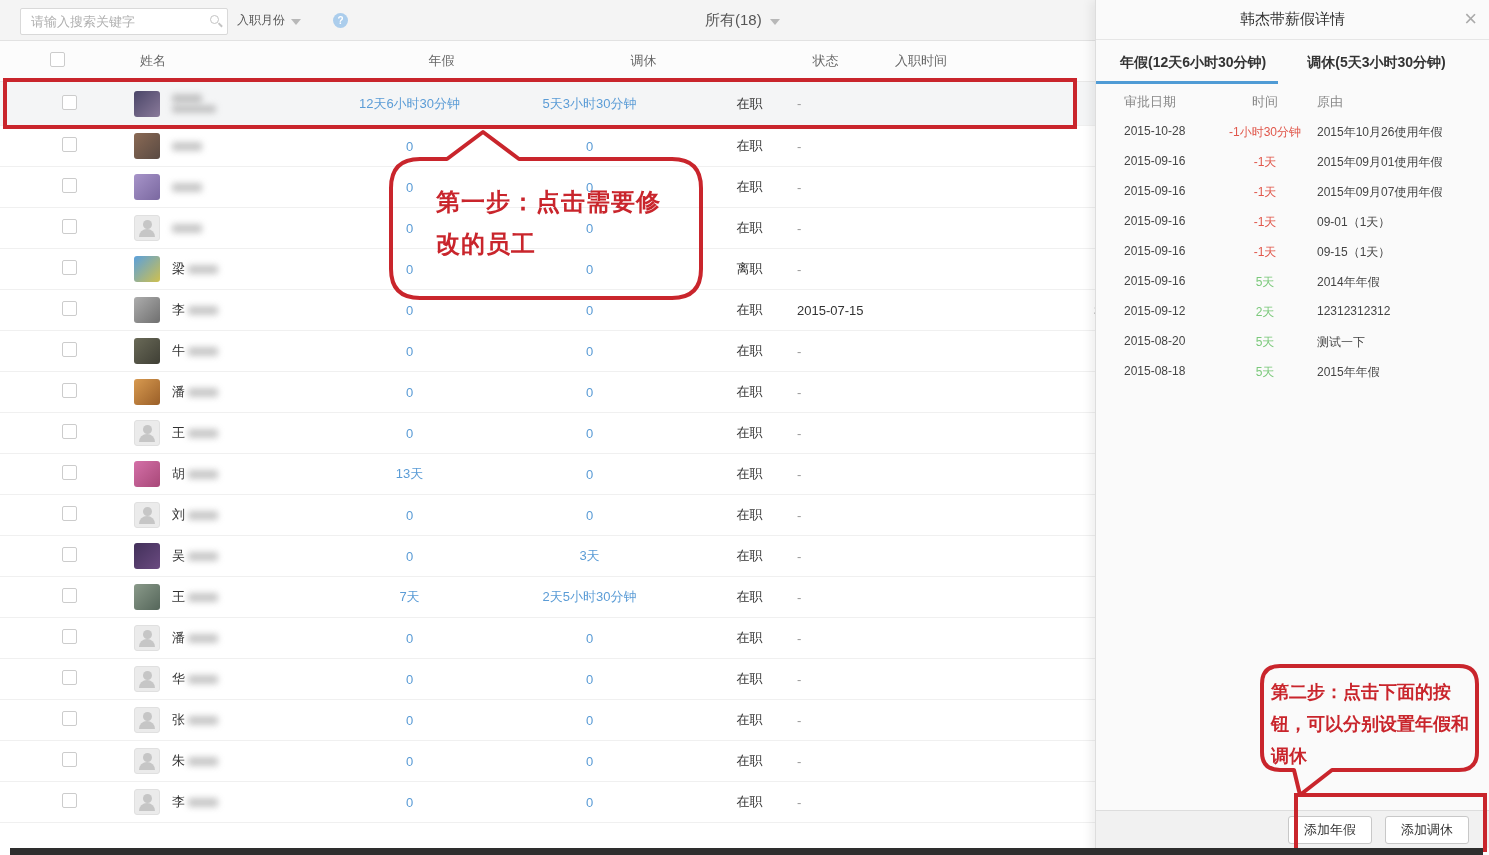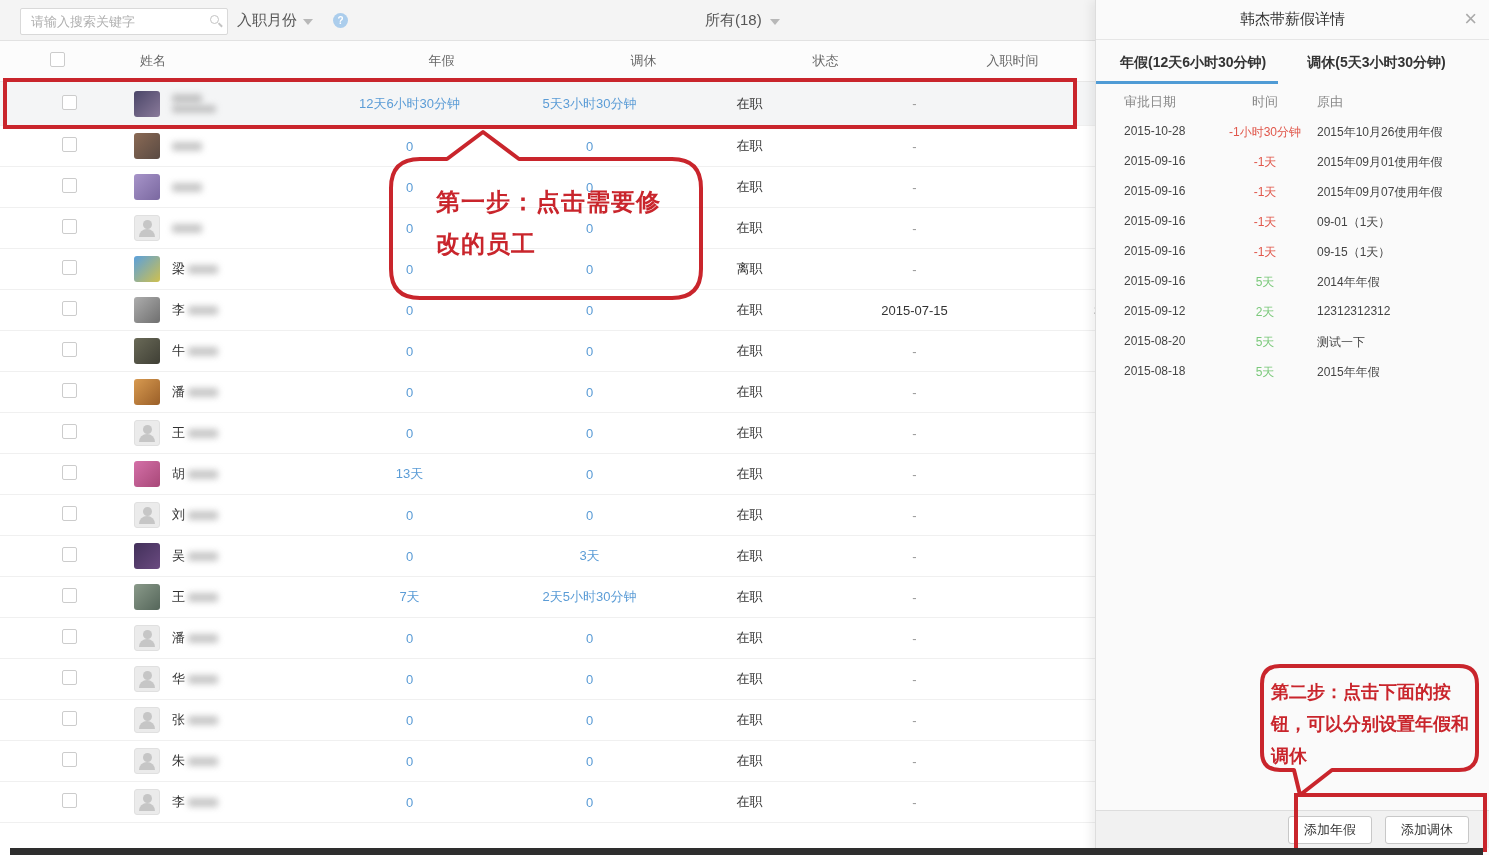"入职月份" .filter { font-size: 15px -> 12px }
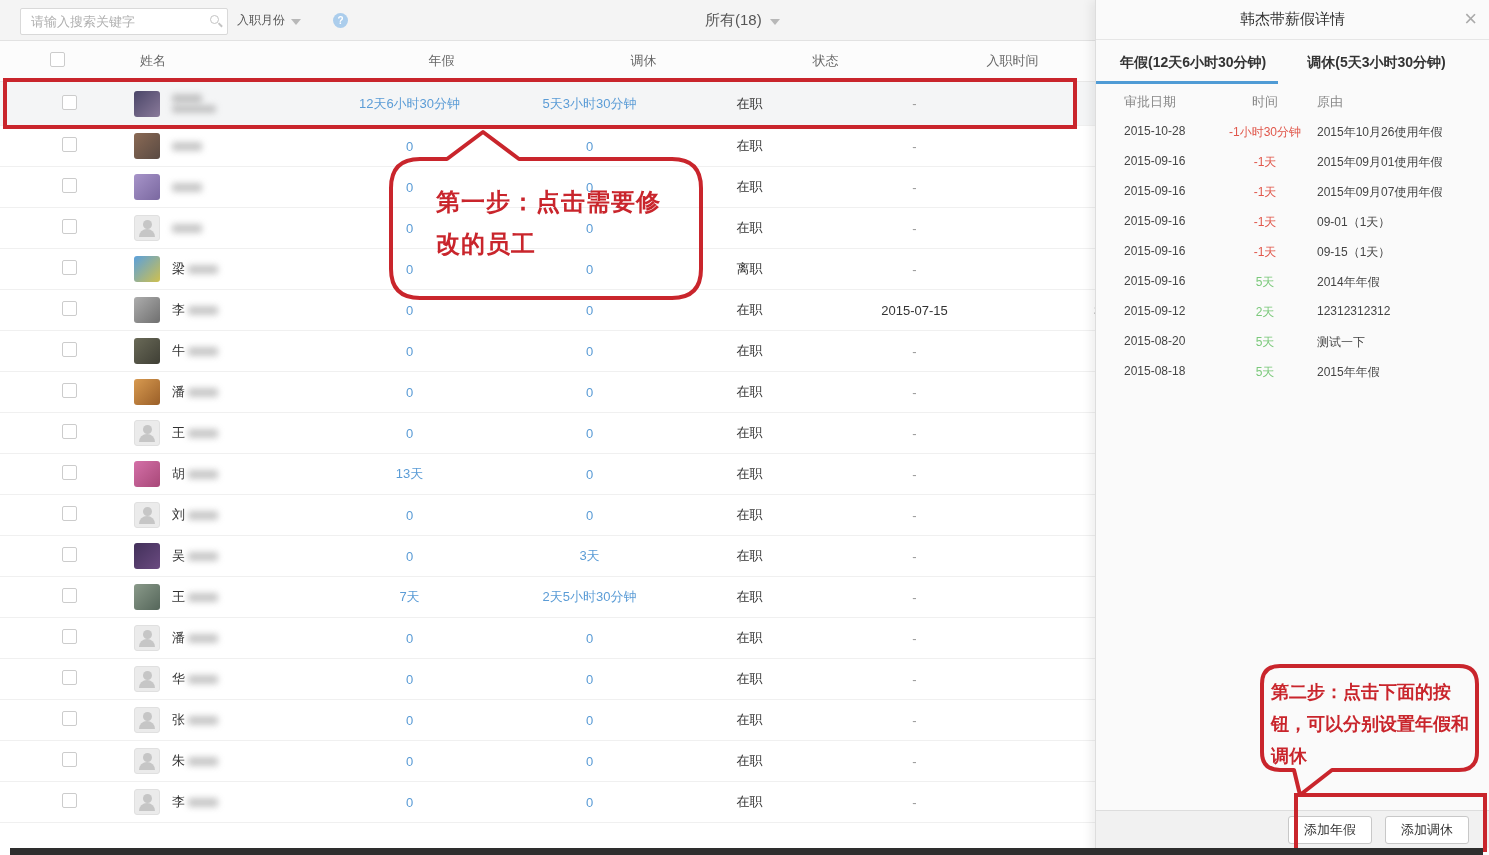"入职时间" .c6 { text-align: center -> left }
